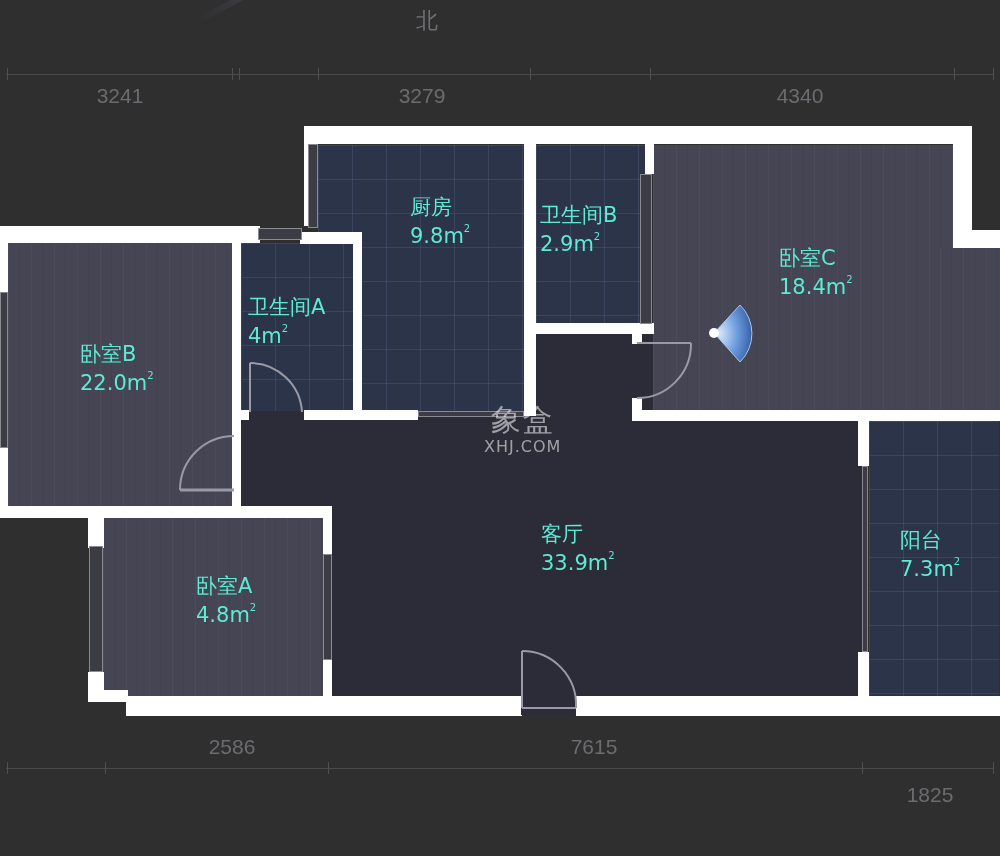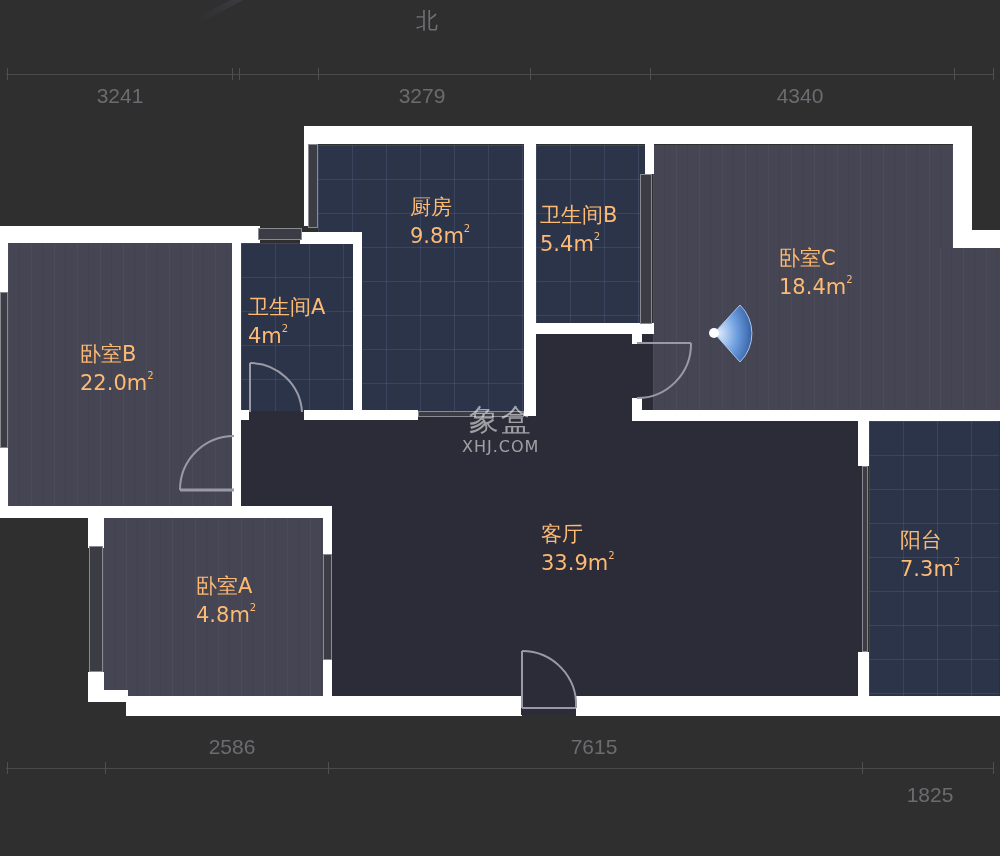"厨房" .label { color: #fdba74 -> #5eead4 }
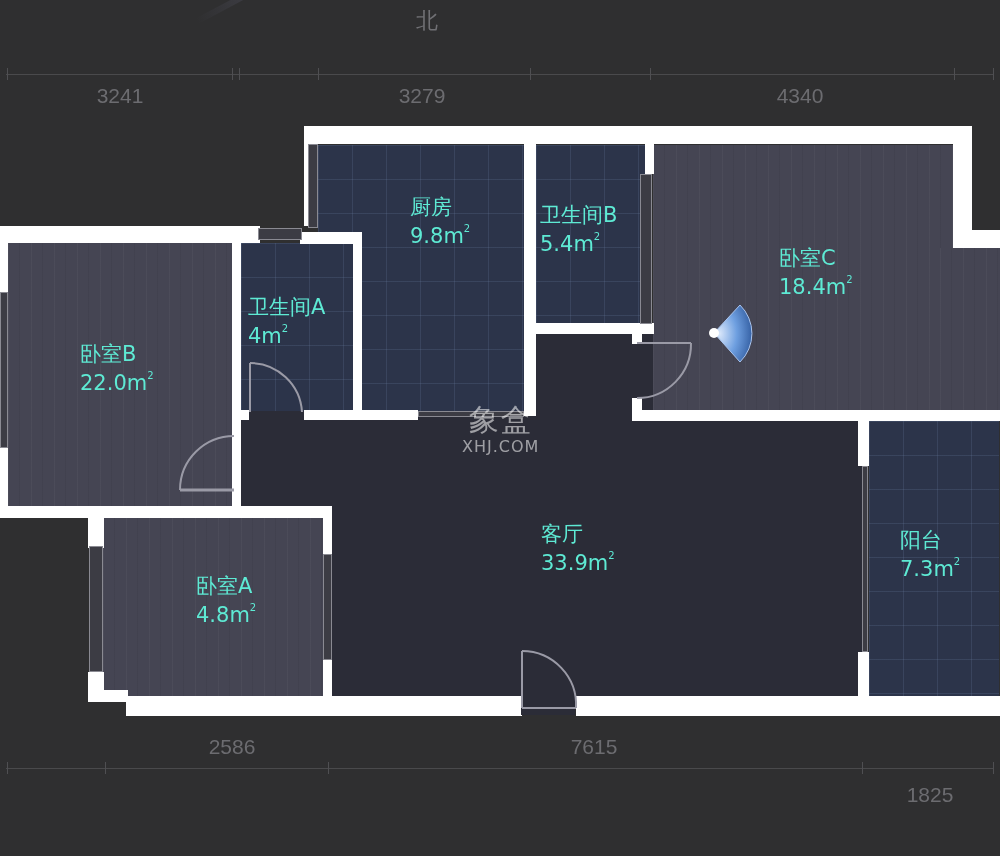"5.4m" span { text: 5.4m -> 2.9m }
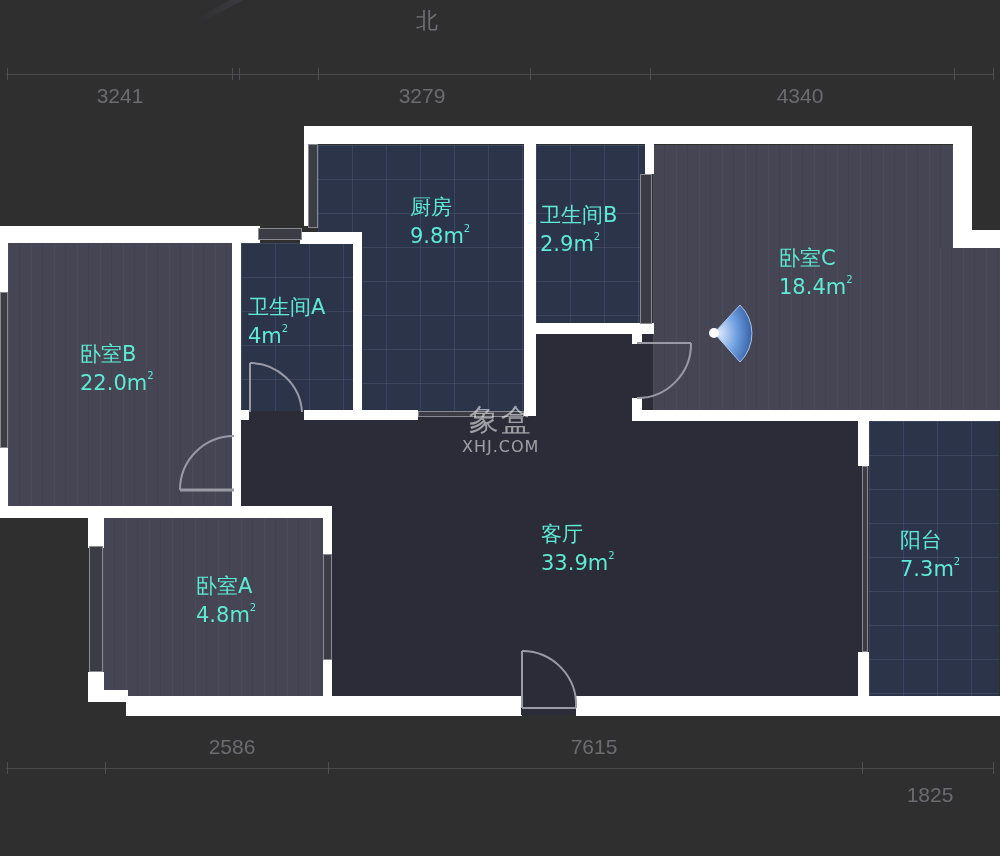"象盒" .watermark { left: 462px -> 484px }
